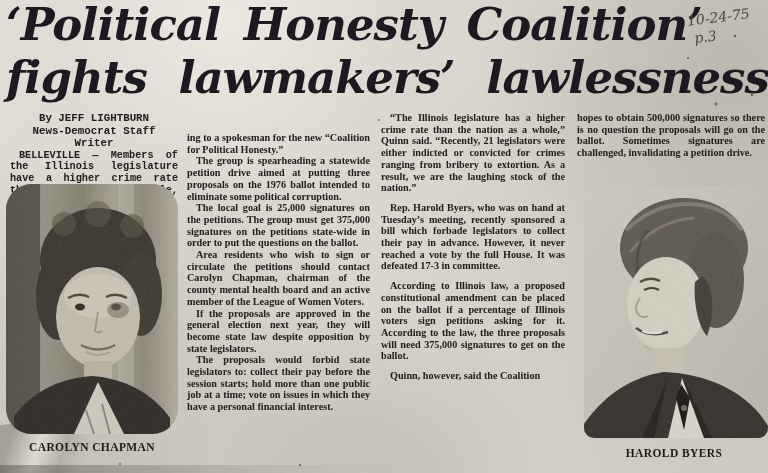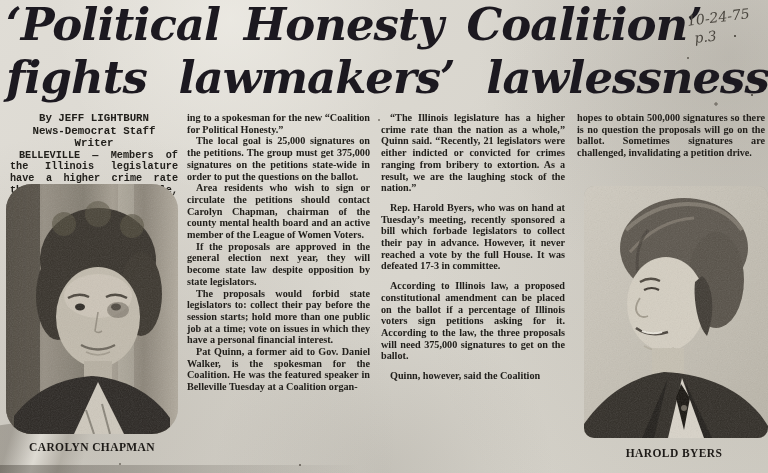"ing to a spokesman for" .col2 { margin-top: none -> 20px }
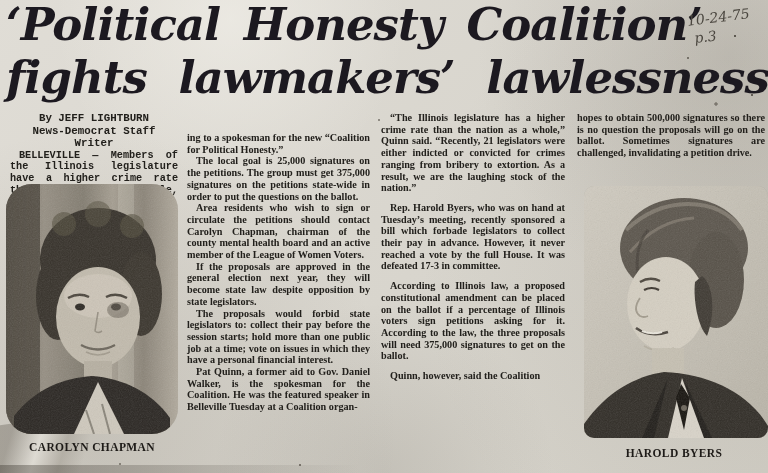"The group is spearheading a" p.ind { html: none -> <p>The group is spearheading a statewide petition drive aimed at putting three proposals on the 1976 ballot intended to eliminate some political corruption.</p> }
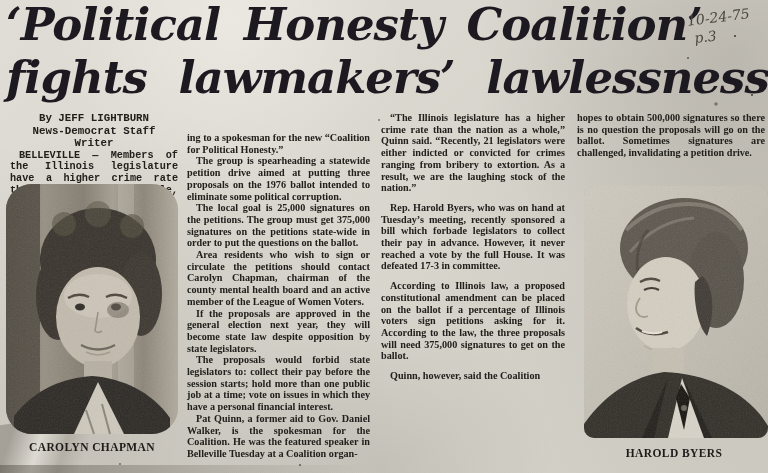"Pat Quinn, a former aid" p.ind { html: <p>Pat Quinn, a former aid to Gov. Daniel Walker, is the spokesman for the Coalition. He was the featured speaker in Belleville Tuesday at a Coalition organ-</p> -> none }
